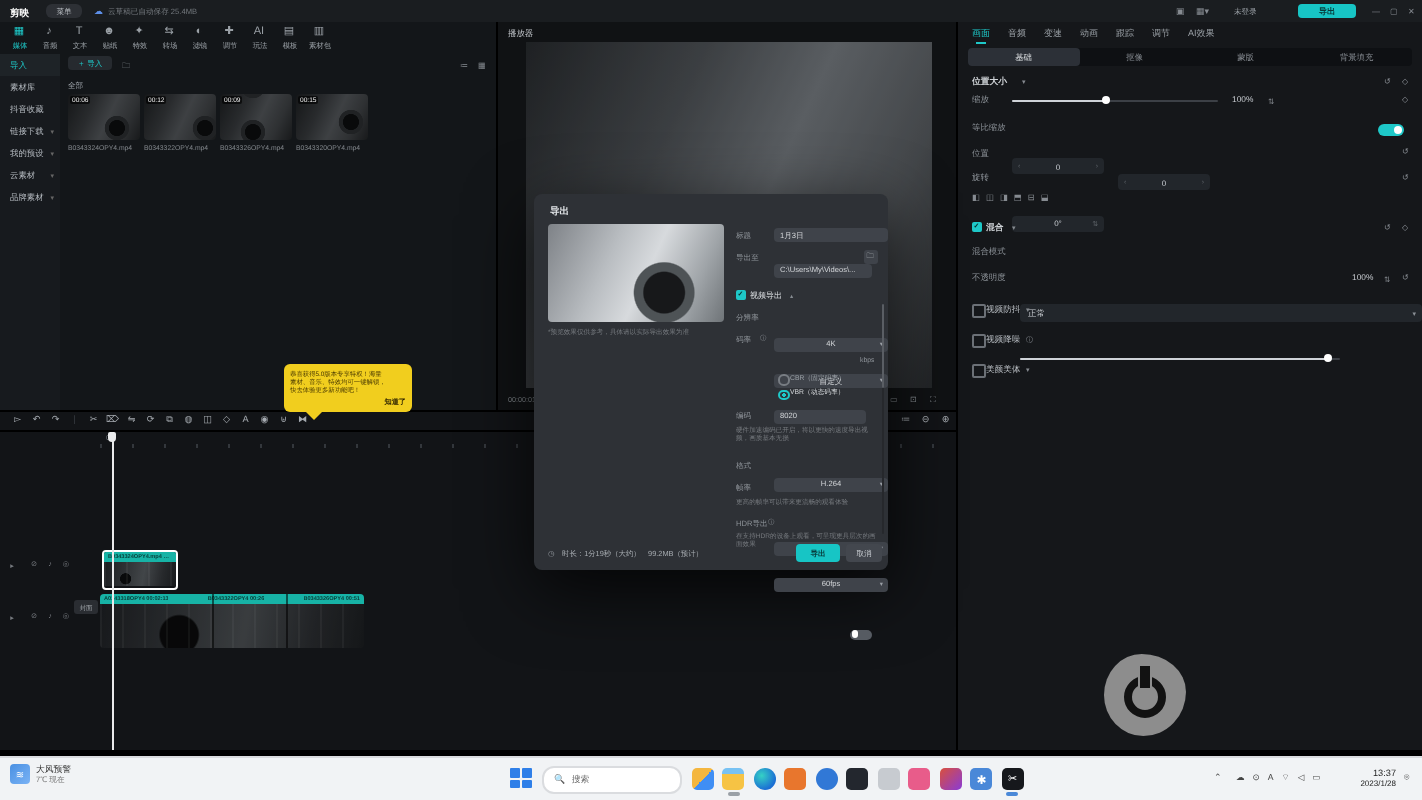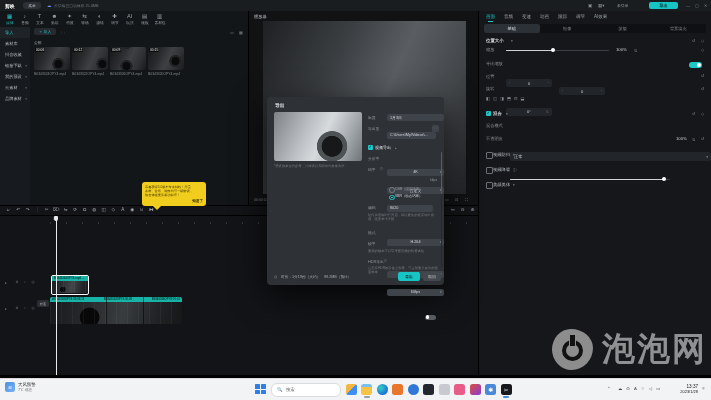"泡泡网" span.txt { html: <span>泡泡网</span> -> none }
